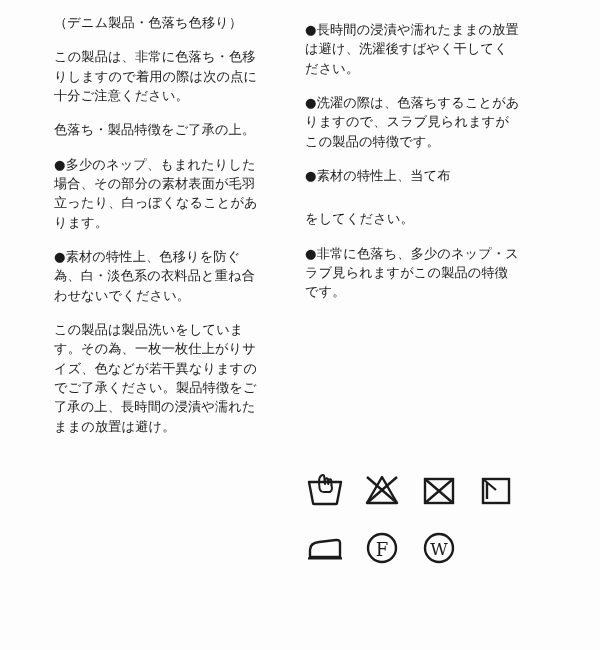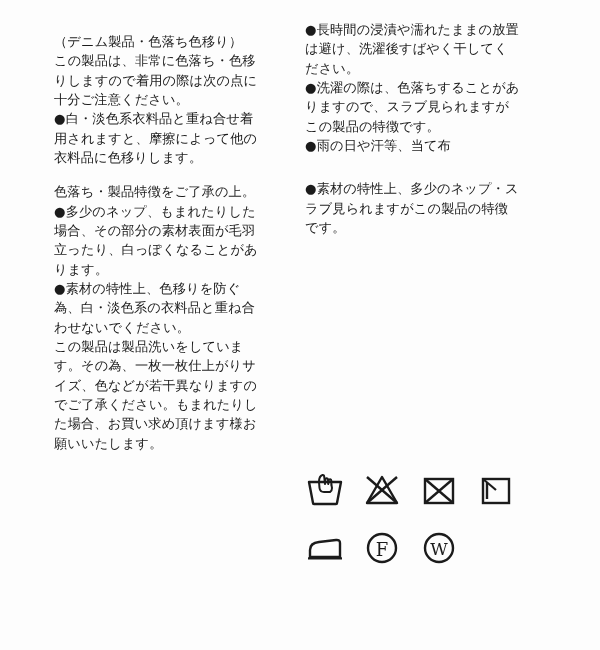"（デニム製品・色落ち色移り）" .col-left { padding-top: 32px -> 13px }
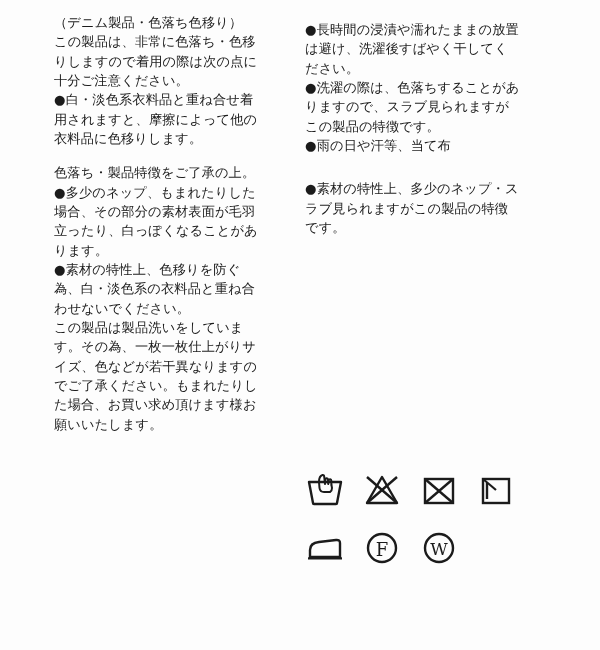"この製品は、非常に色落ち・色移りしますので着用の際は次の点に十分ご注意ください。" .para + .para { margin-top: 0px -> 15px }
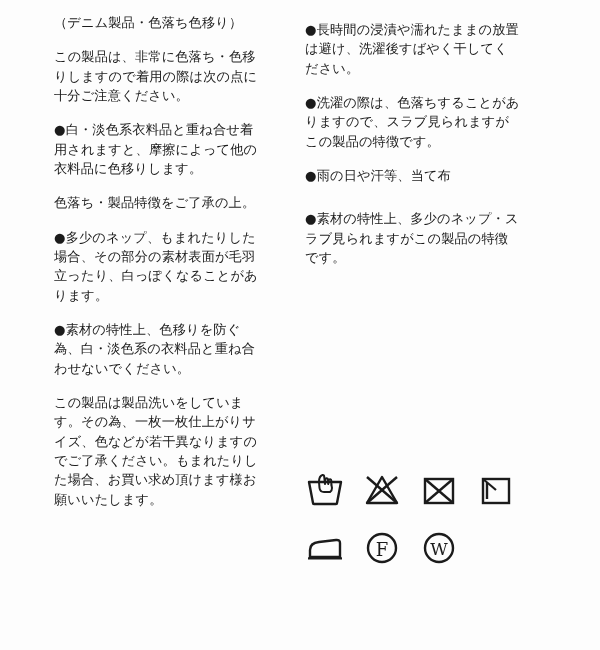"●白・淡色系衣料品と重ね合せ着用されますと、摩擦によって他の衣料品に色移りします" p.para { html: <p>●白・淡色系衣料品と重ね合せ着用されますと、摩擦によって他の衣料品に色移りします。</p> -> none }
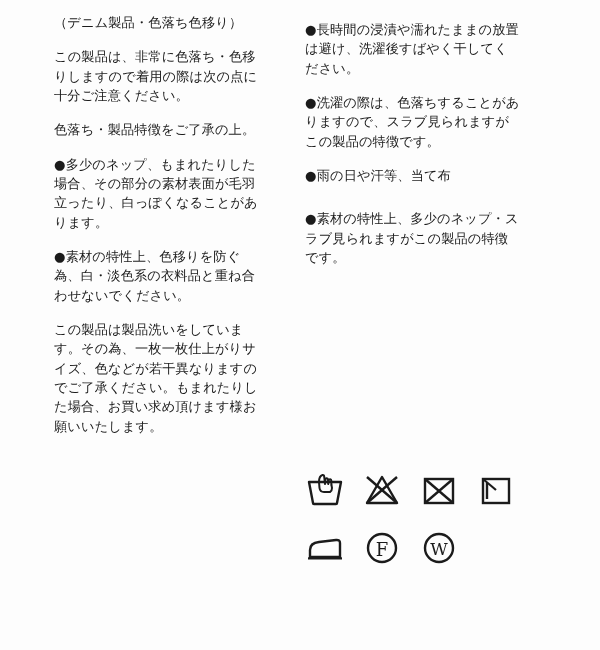"●雨の日や汗等、当て布" p.para { text: 雨の日や汗等 -> 素材の特性上 }
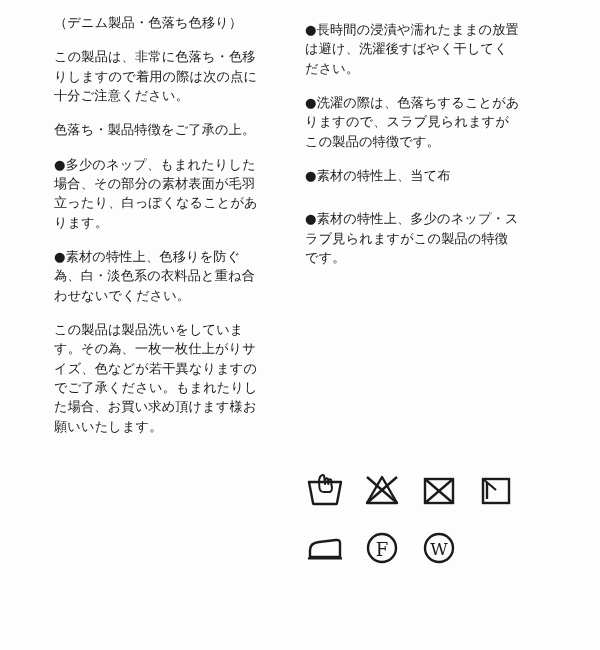"をしてください。" p.para { html: none -> <p>をしてください。</p> }
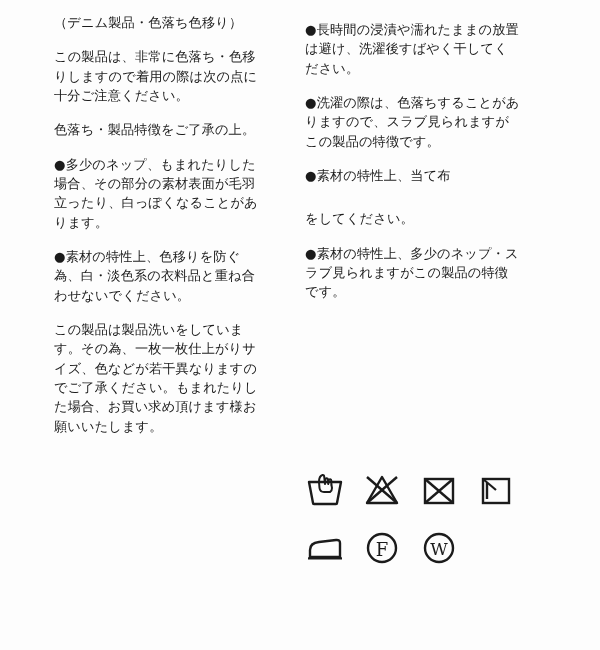"●素材の特性上、多少のネップ・スラブ見られますがこの製品の特徴です。" p.para { text: 素材の特性上 -> 非常に色落ち }
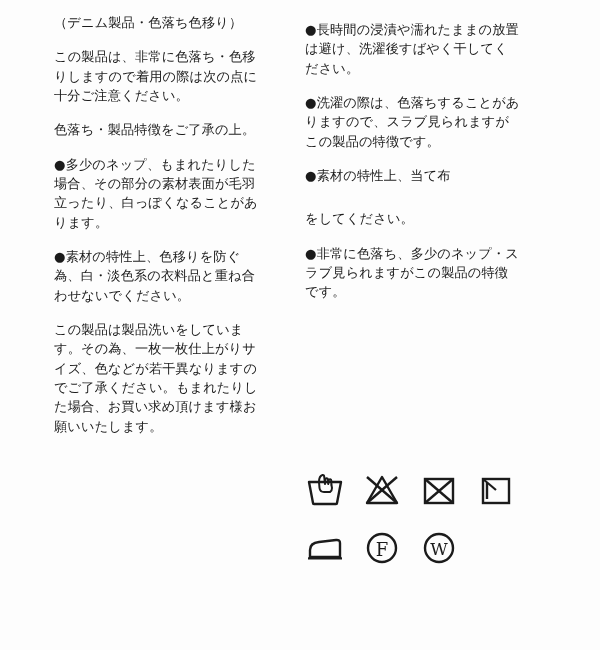"この製品は製品洗いをしています。その為、一枚一枚仕上がりサイズ、色などが若干異な" p.para { text: もまれたりした場合、お買い求め頂けます様お願いいたします -> 製品特徴をご了承の上、長時間の浸漬や濡れたままの放置は避け }
